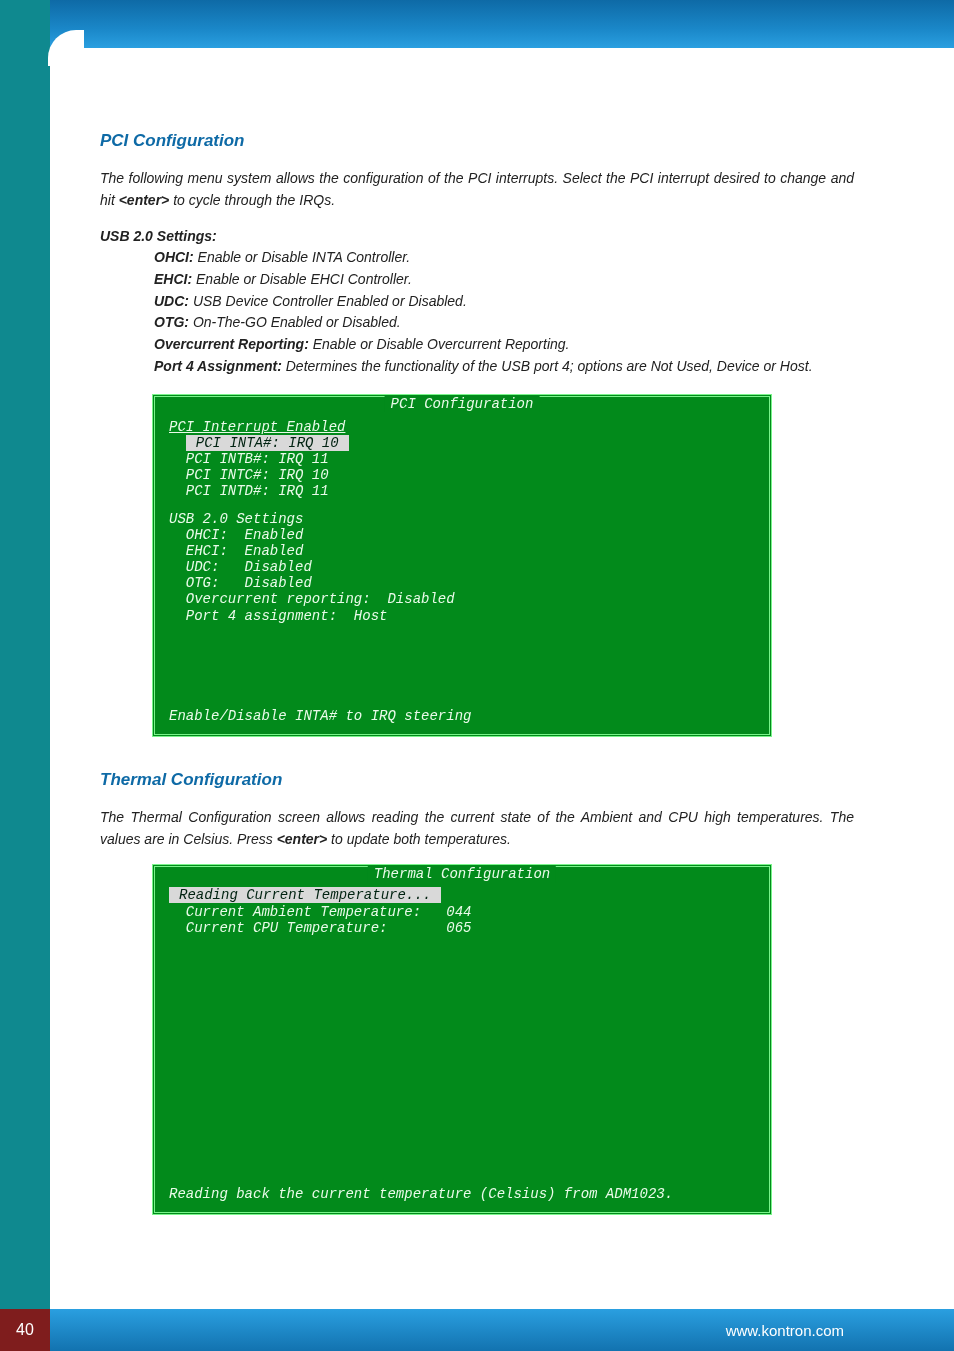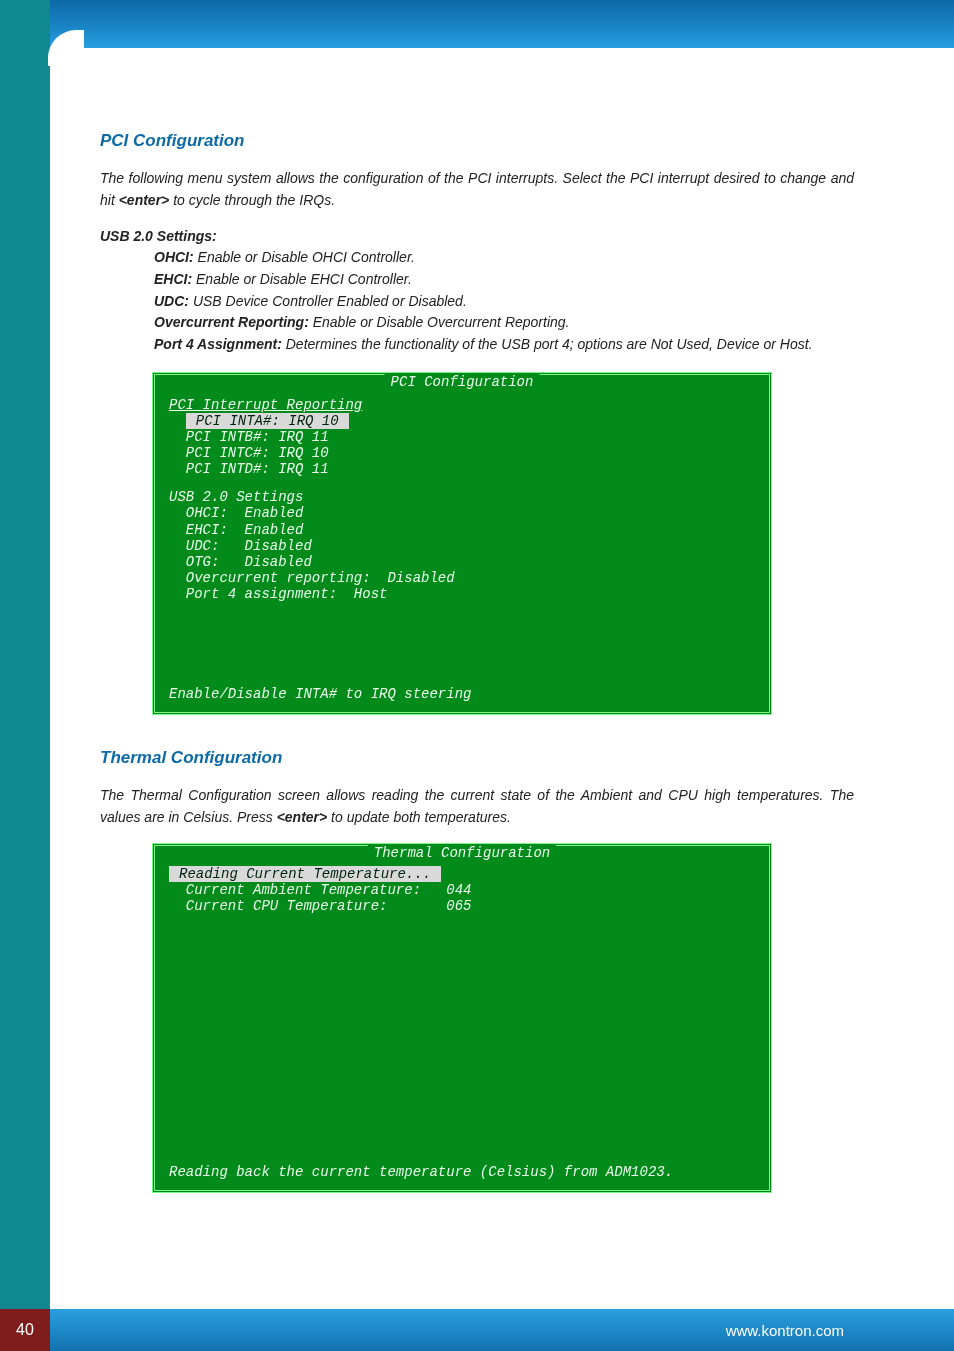"Enable or Disable OHCI Controller." span { text: OHCI -> INTA }
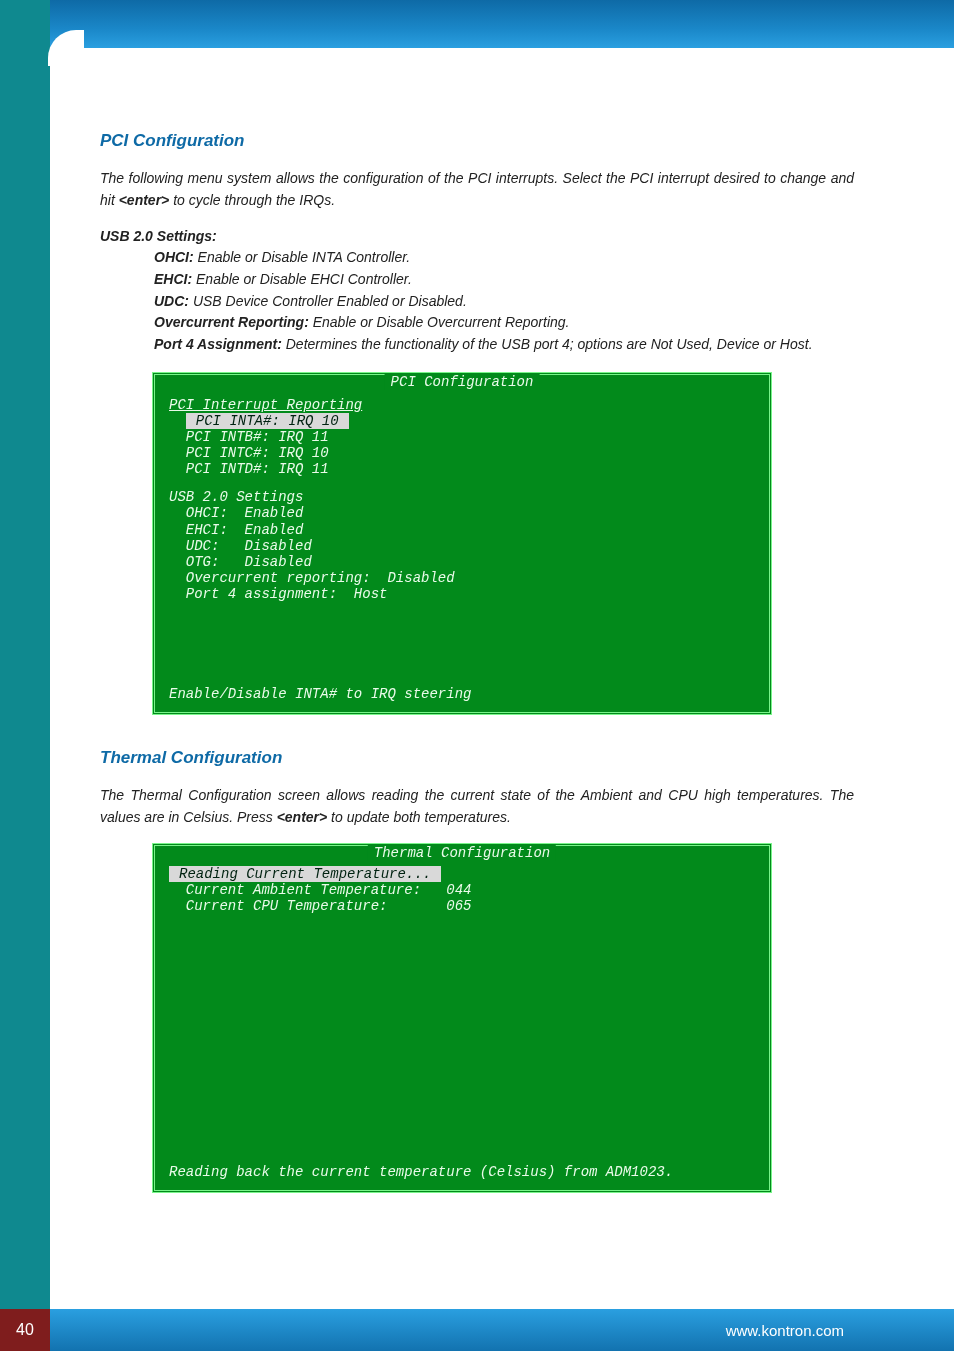"OTG: On-The-GO Enabled or Disabled." div.row { html: none -> <div><span>OTG:</span><span> On-The-GO Enabled or Disabled.</span></div> }
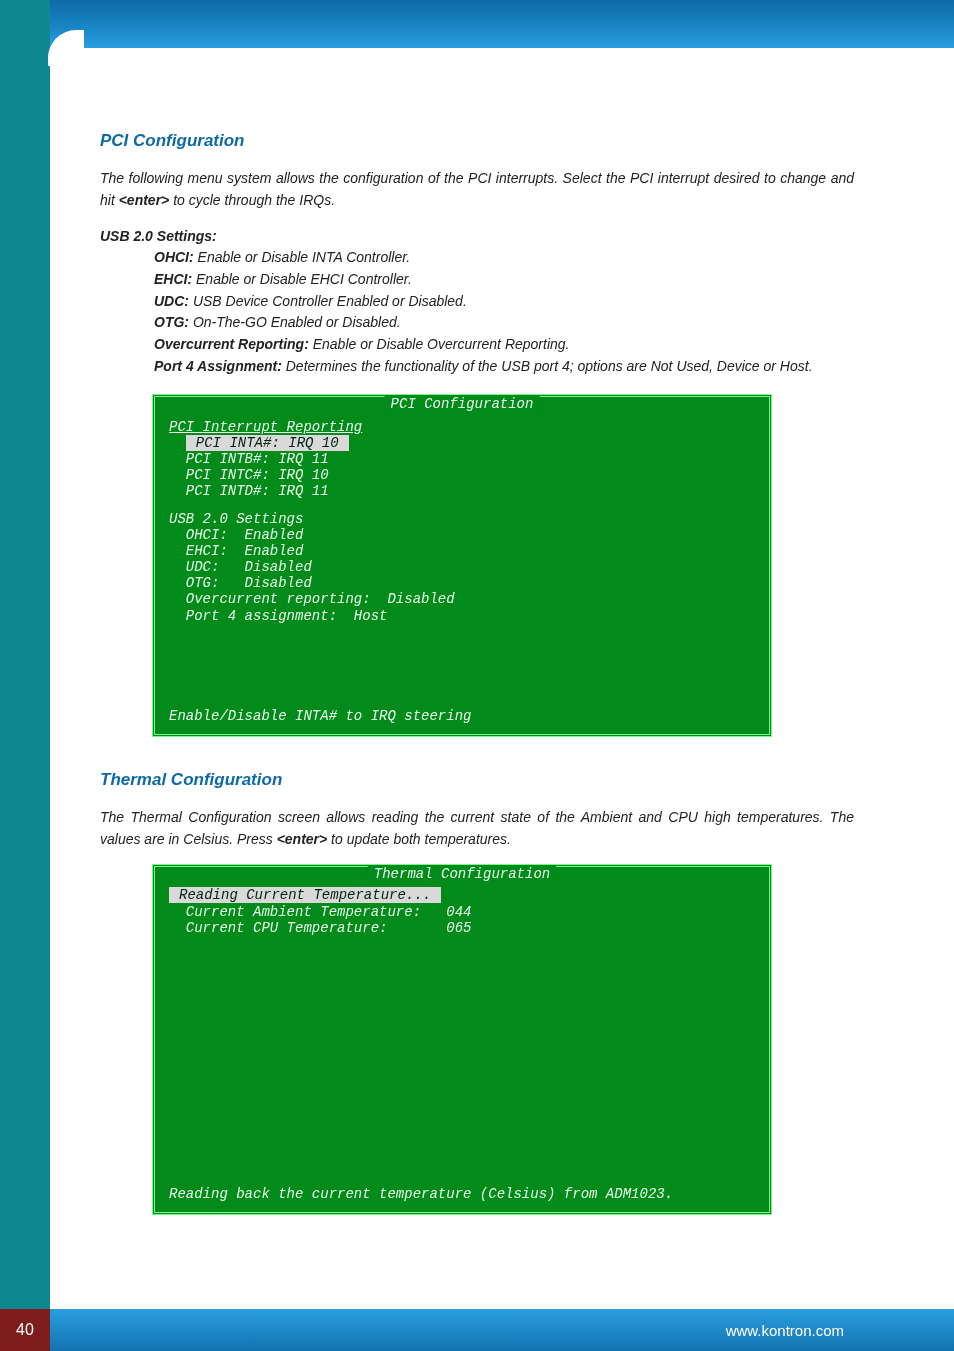"PCI Interrupt Reporting" span.sect-u { text: Reporting -> Enabled }
